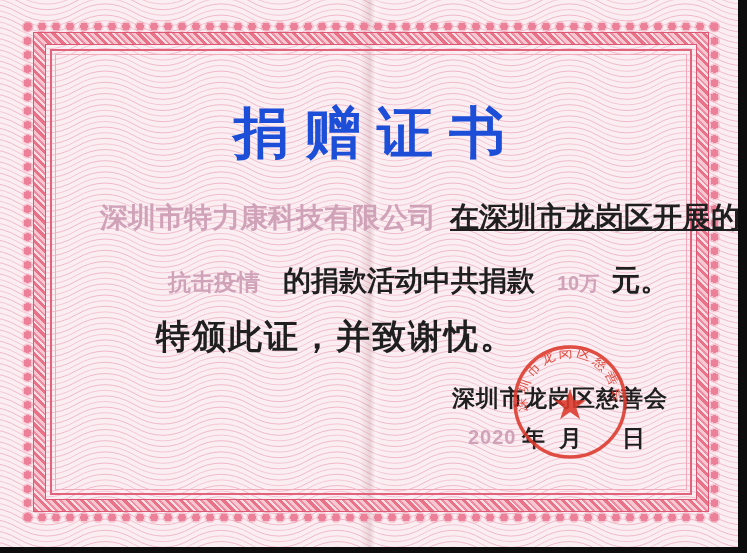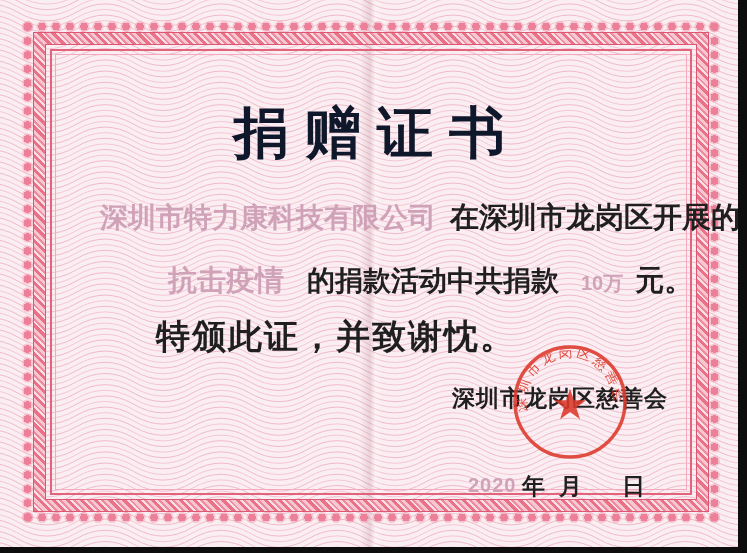"捐赠证书" .title { color: #0f172a -> #1d4ed8 }
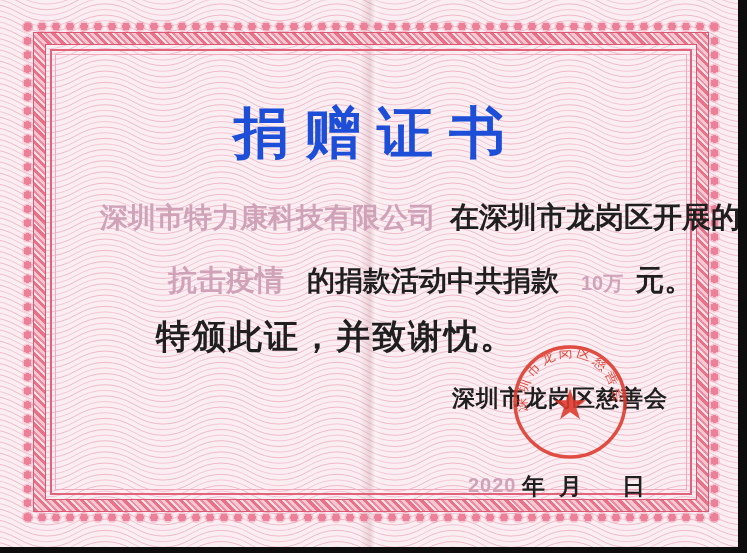"在深圳市龙岗区开展的" .line1 .ink { text-decoration: none -> underline }
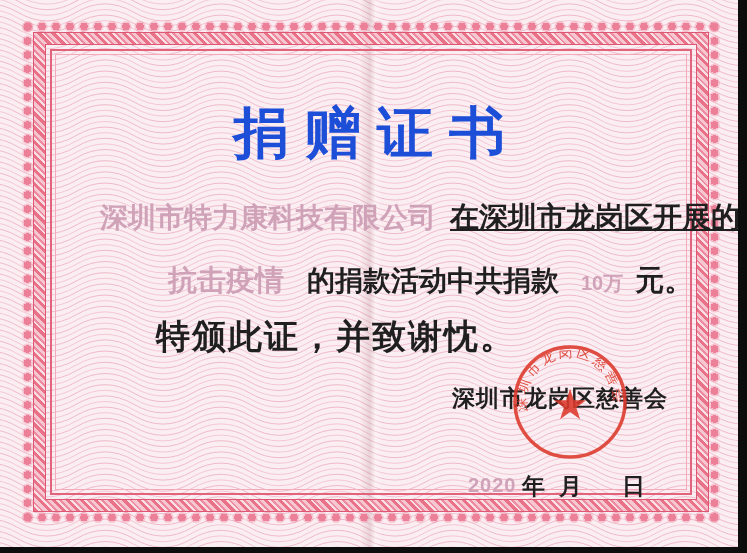"抗击疫情" .line2 .fill-a { font-size: 29px -> 23px }
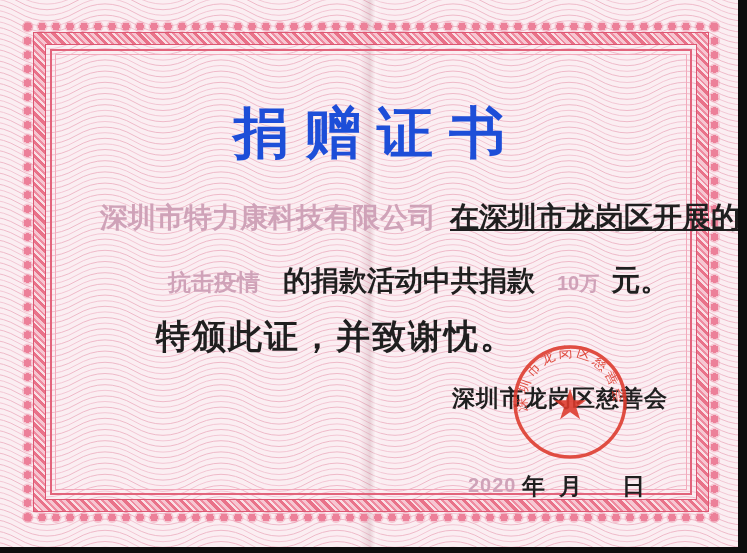"2020" .dateline span { margin-top: 48px -> none }
